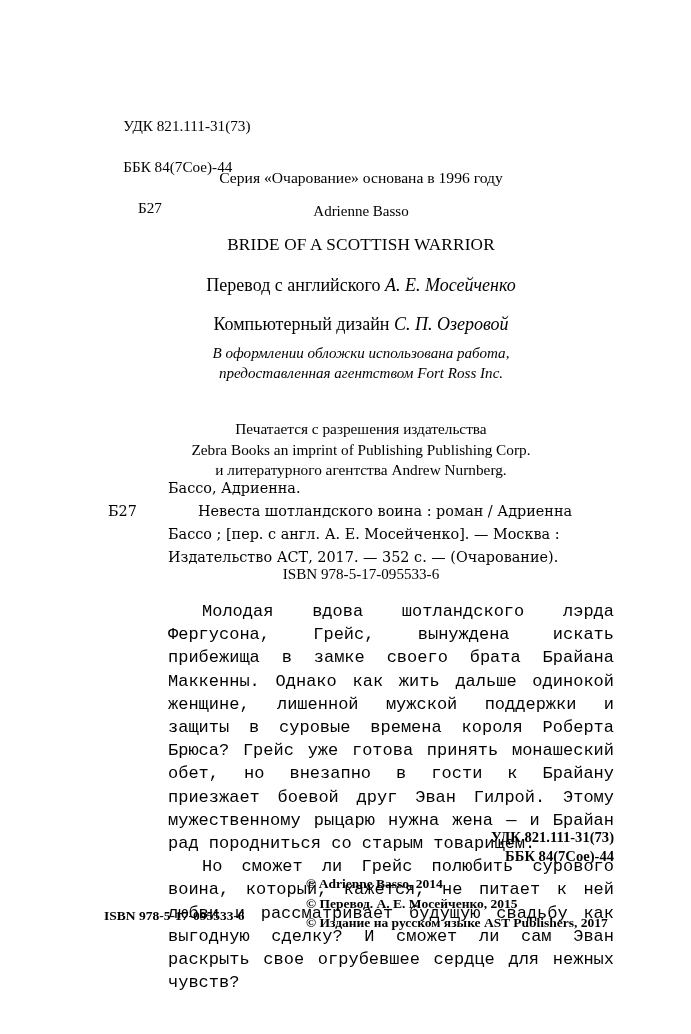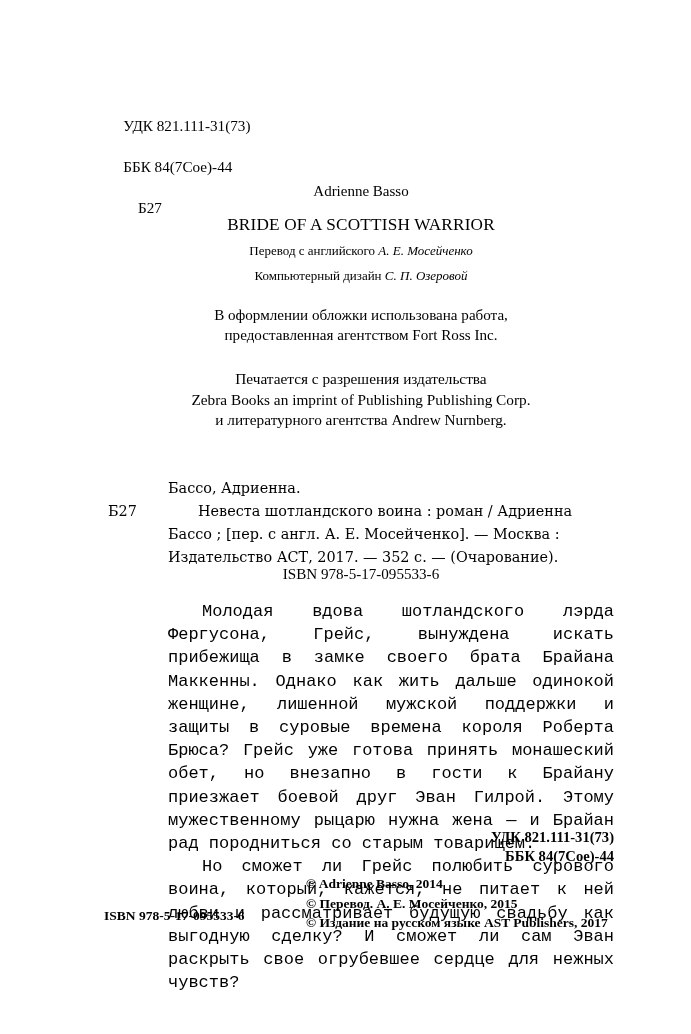"Серия «Очарование» основана в 1996" div.series-line { html: none -> <div>Серия «Очарование» основана в 1996 году</div> }
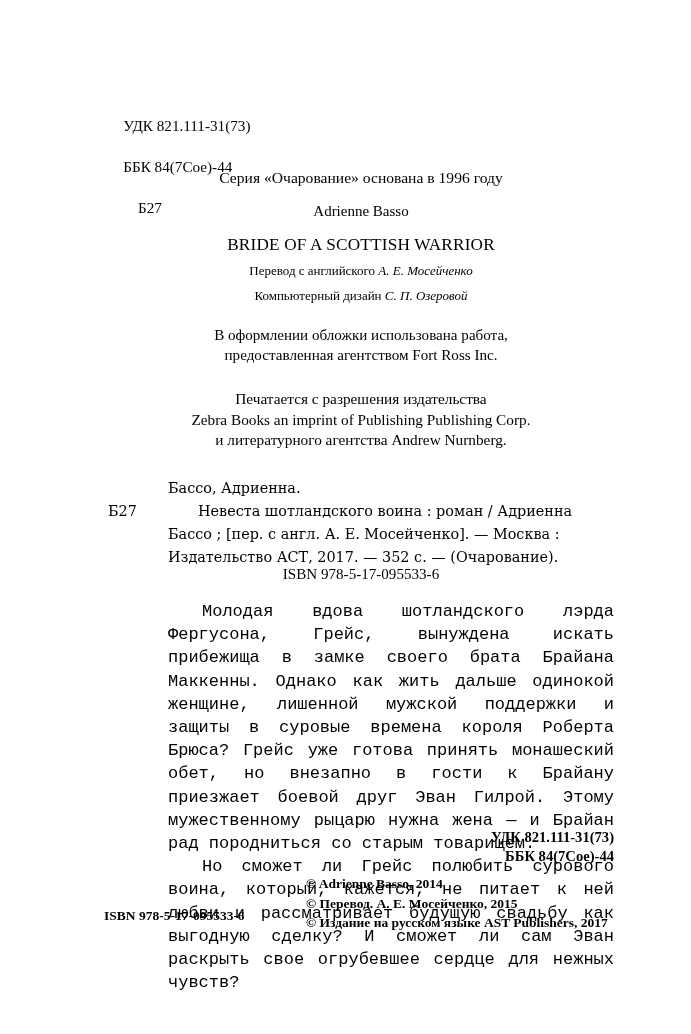"Перевод с английского А. Е." .credit-line { font-size: 13px -> 18px; margin-top: 5px -> 19px }
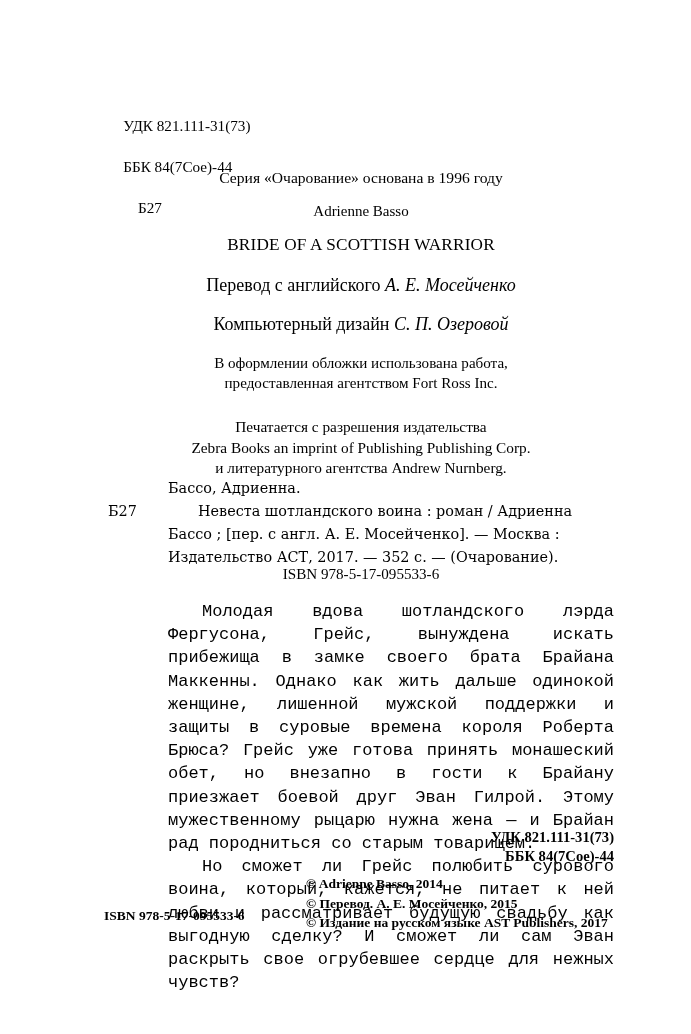"В оформлении обложки использована" .cover-note { font-style: none -> italic; margin-top: 20px -> 10px }
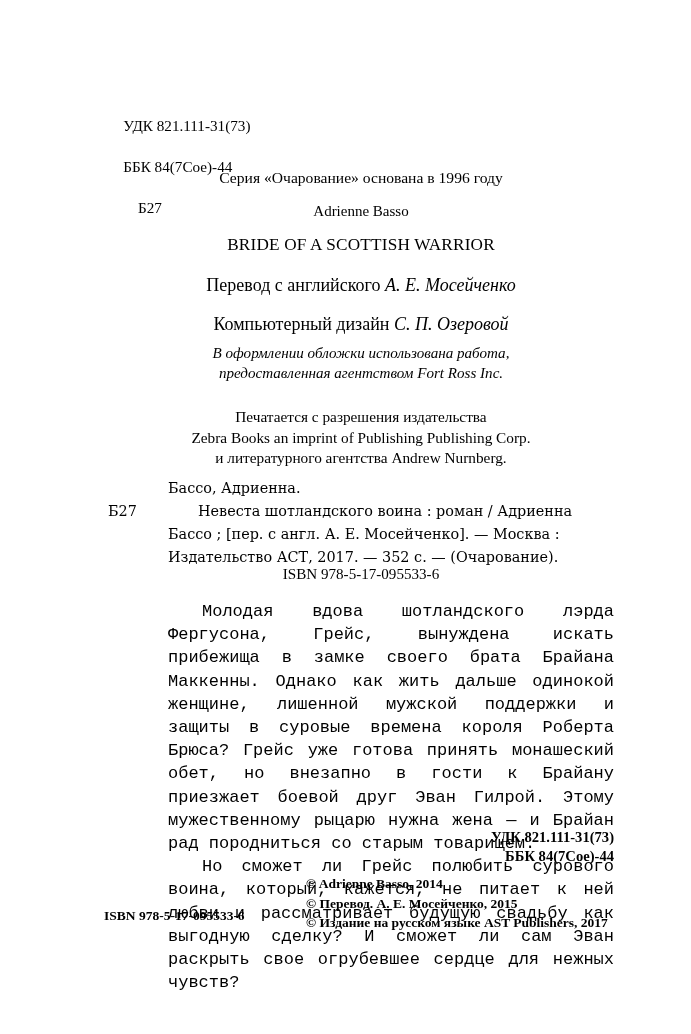"Печатается с разрешения издательства" .permission { margin-top: 24px -> 36px }
